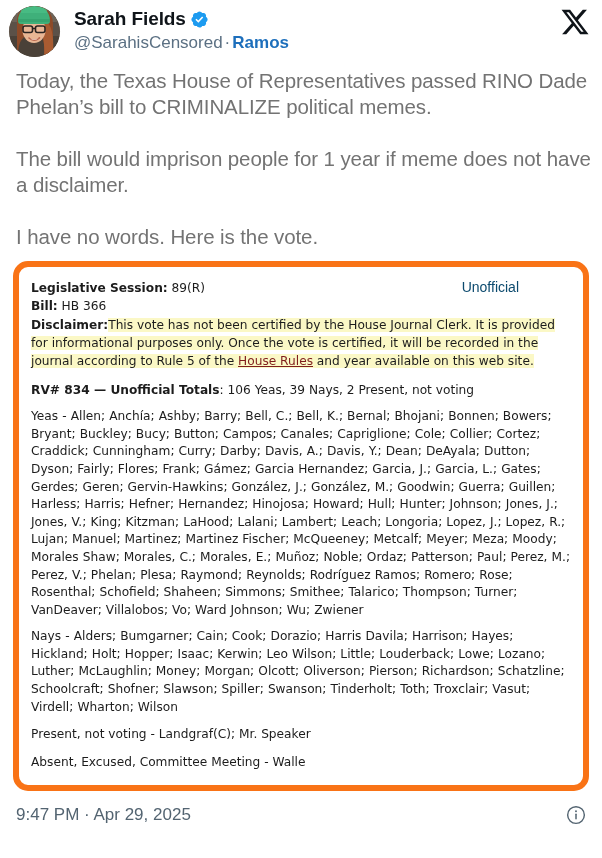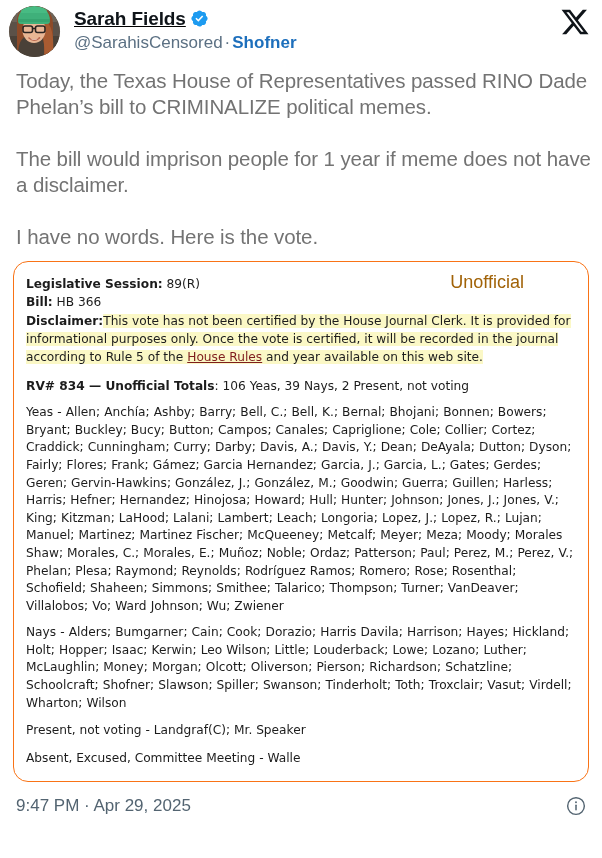"Sarah Fields" .display-name-row { align-items: flex-start -> center; text-decoration: underline -> none }
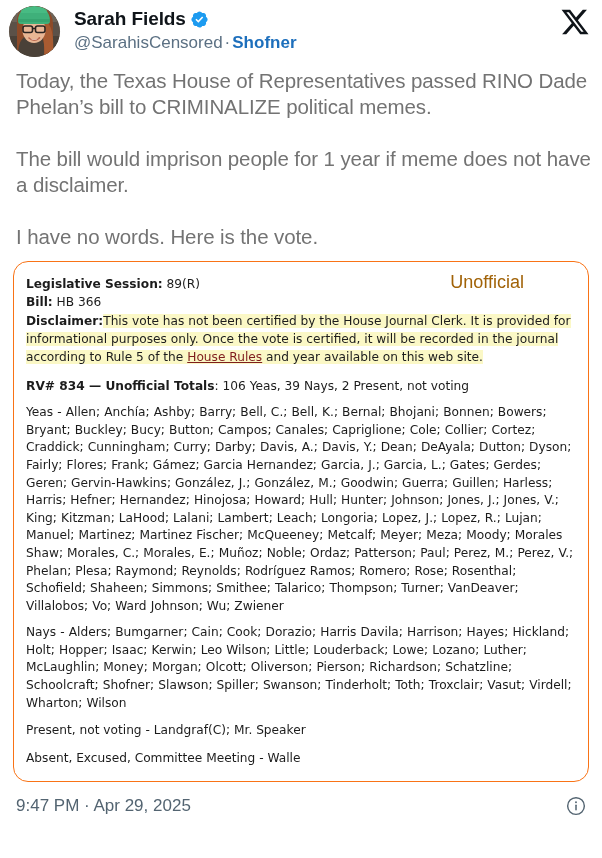"Shofner" a.follow-link { text: Shofner -> Ramos }
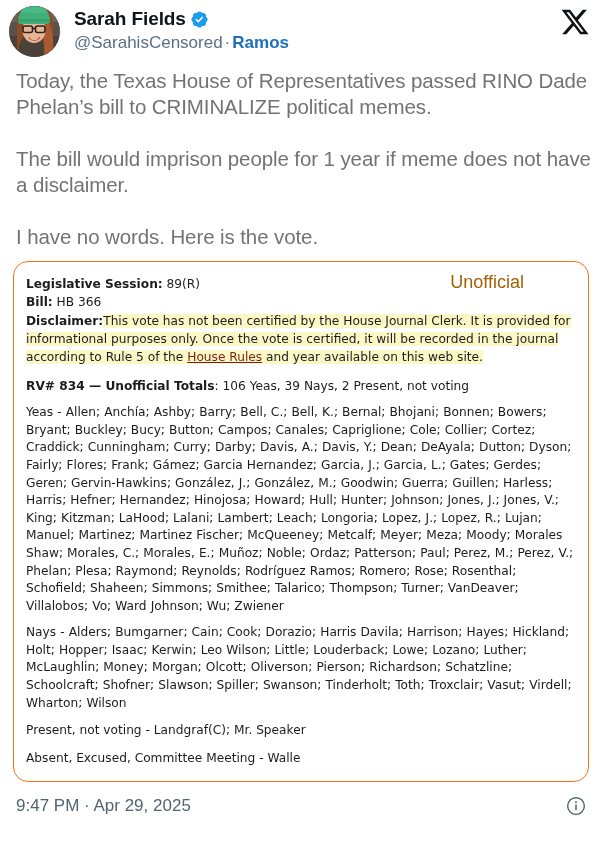"Legislative Session: 89(R)" .vote-card { border: 1px solid #f97316 -> 6px solid #f97316 }
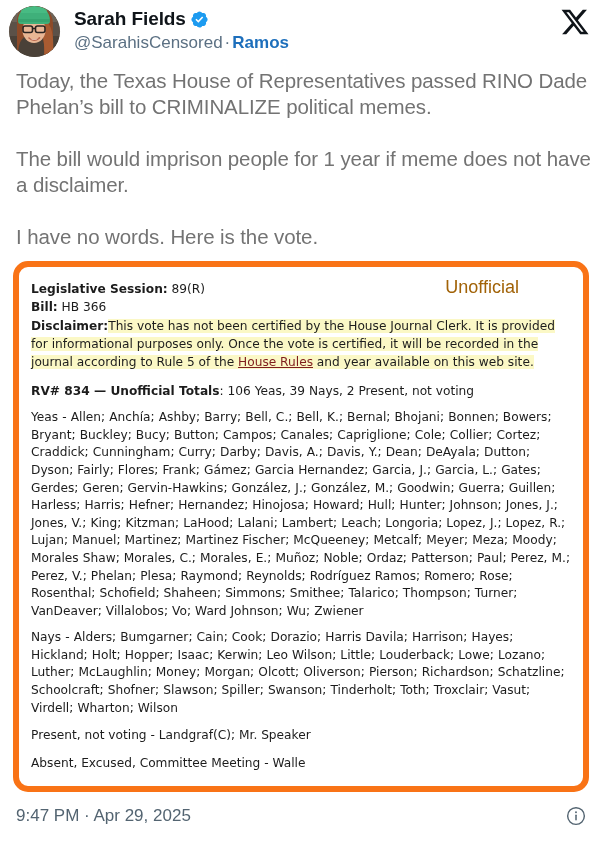"Unofficial" .unofficial-tag { color: #a16207 -> #0c4a6e; font-size: 18px -> 14px }
